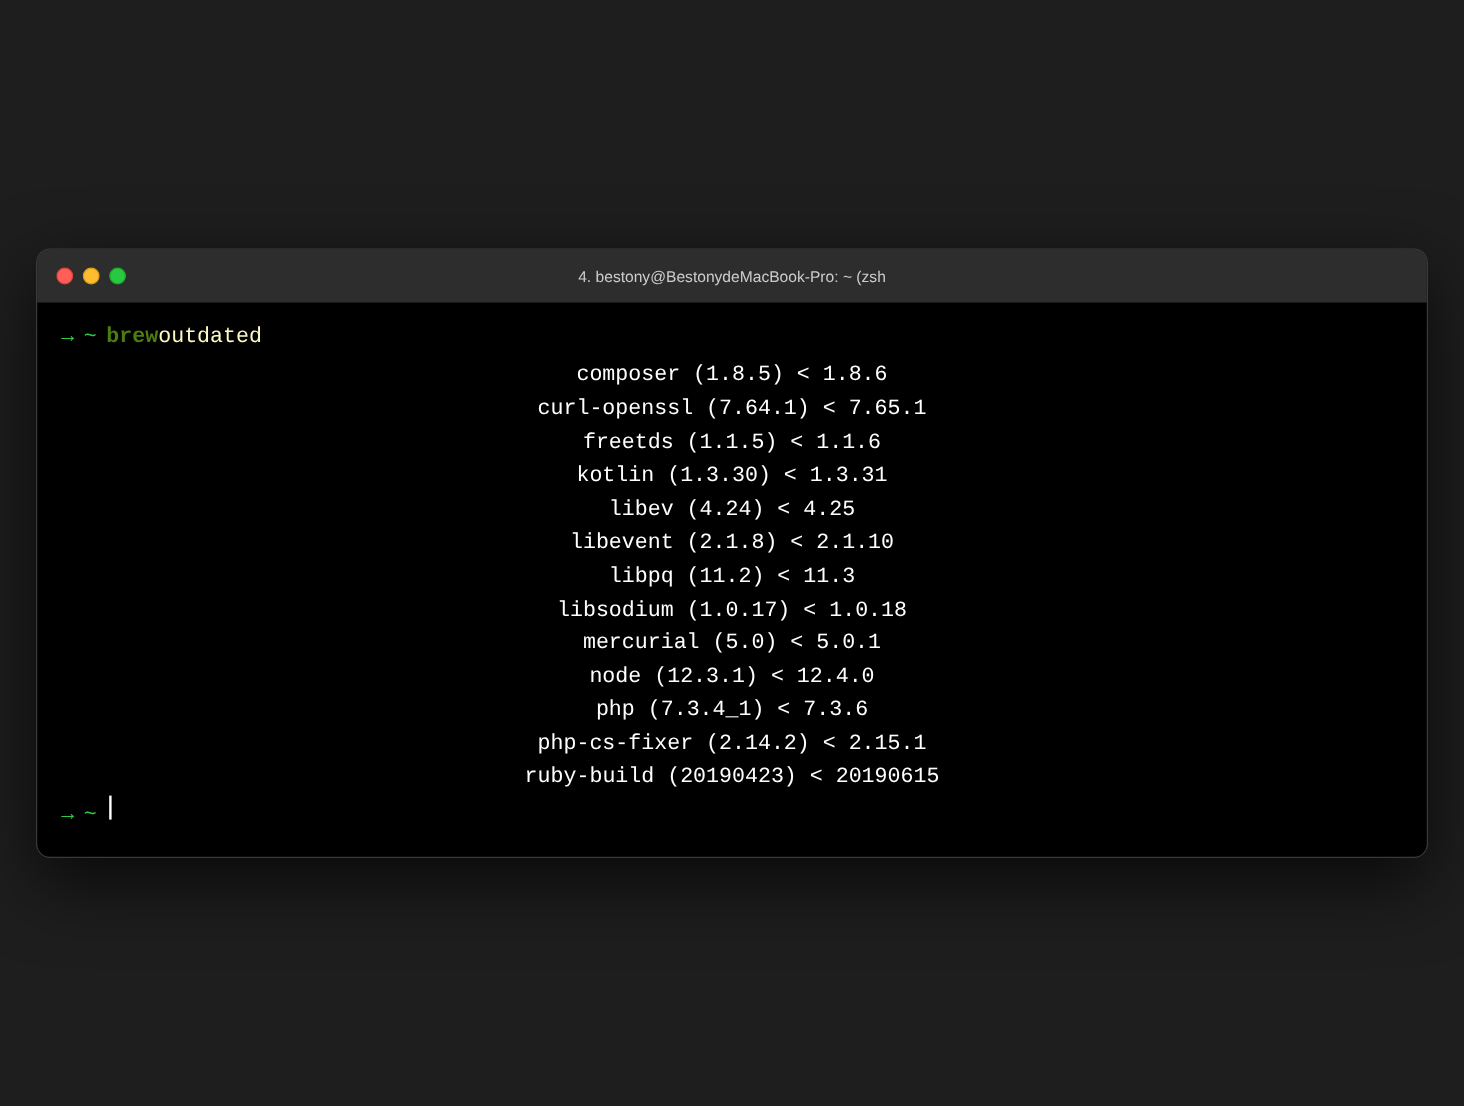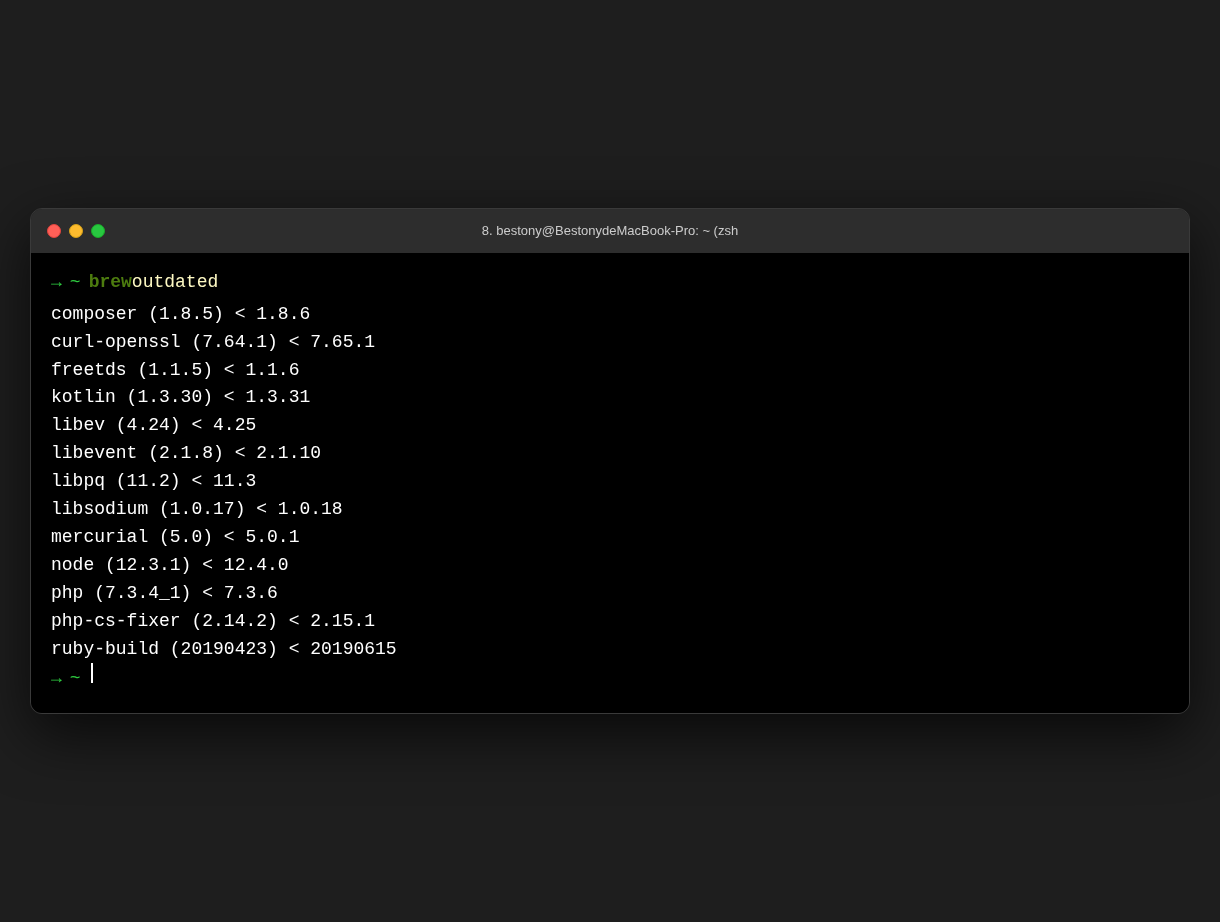"8. bestony@BestonydeMacBook-Pro: ~ (zsh" span.titlebar-title { text: 8 -> 4 }
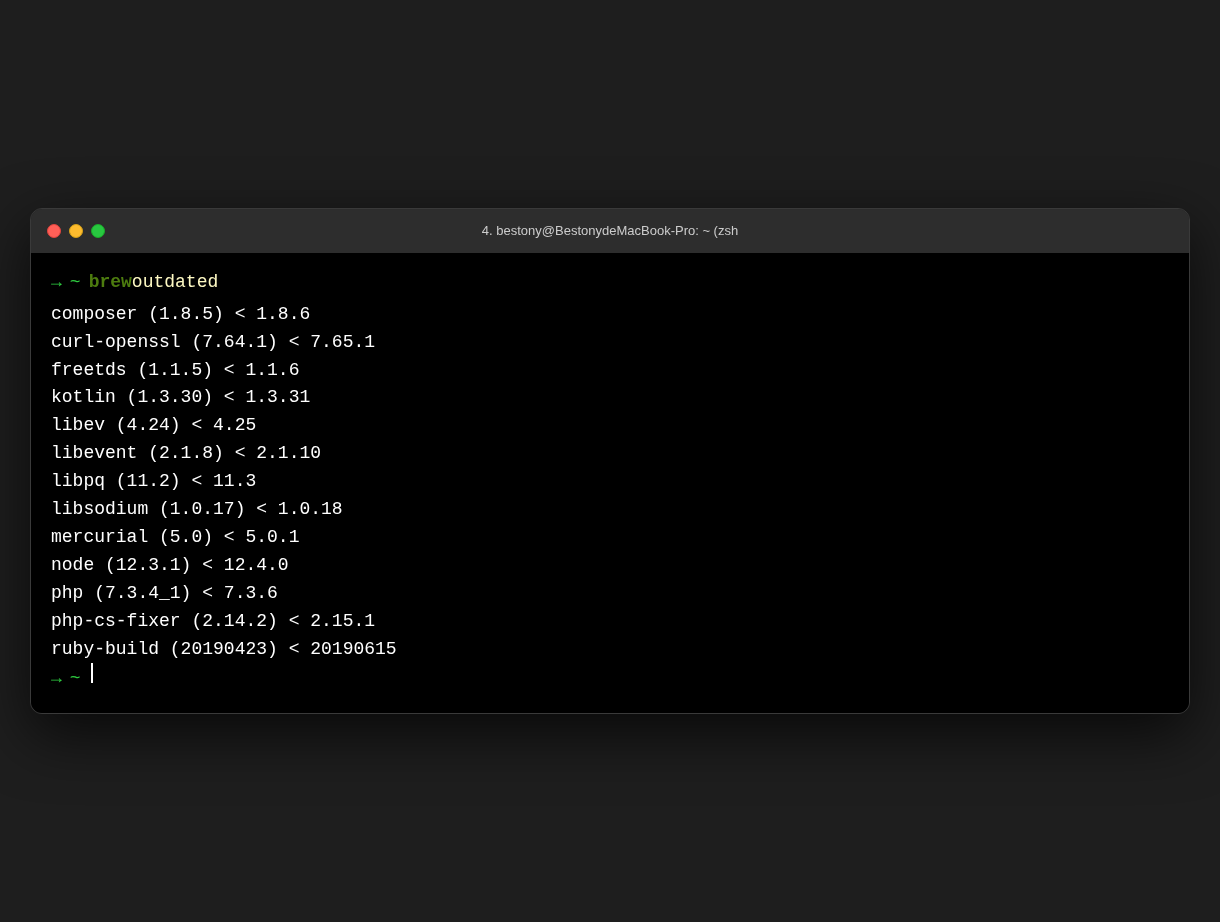"composer (1.8.5) < 1.8.6" .output-line { text-align: none -> center }
